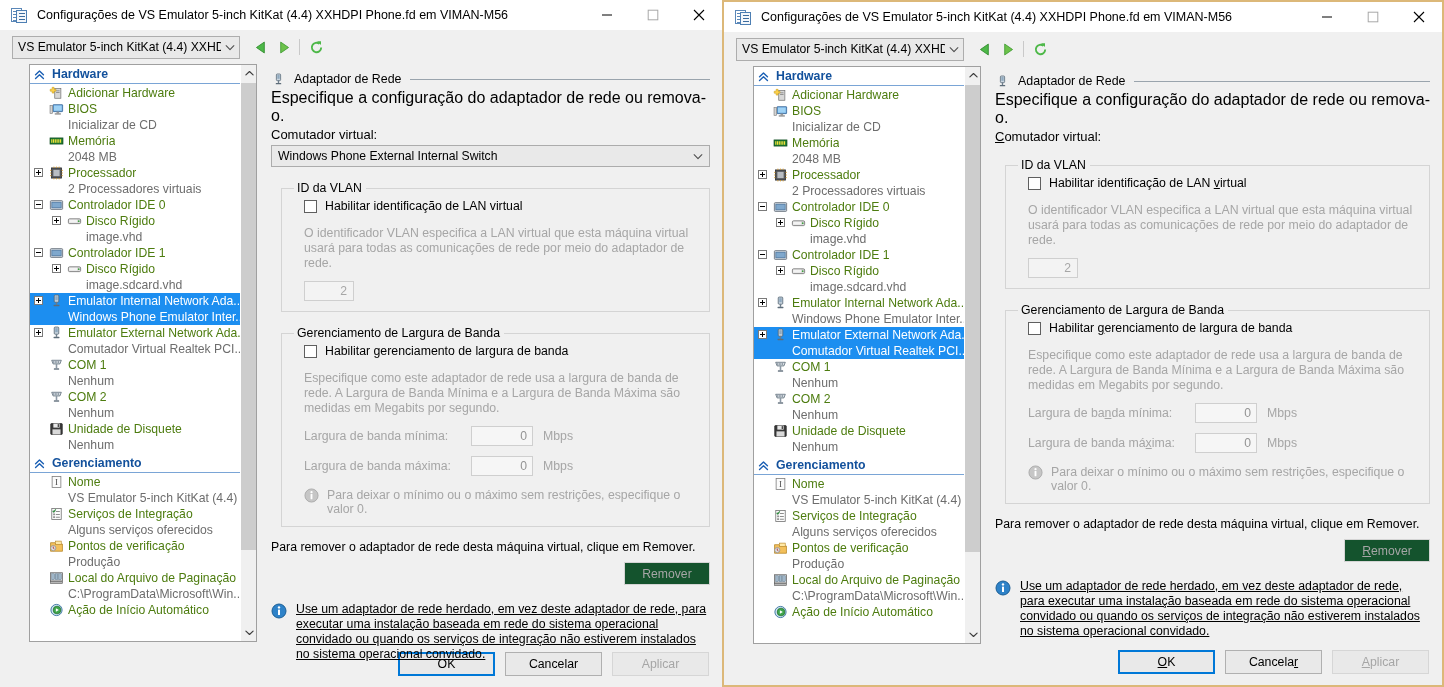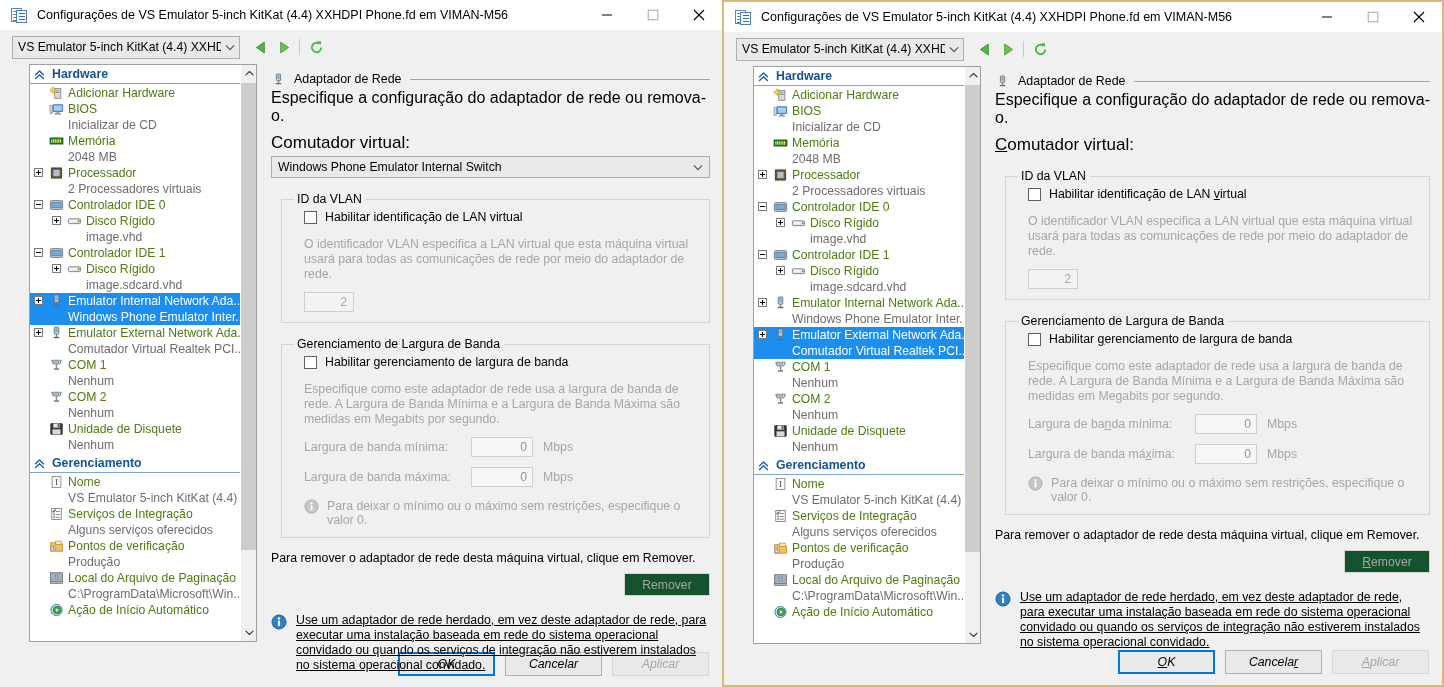"Comutador virtual:" .lbl { font-size: 17px -> 13px; margin-top: 8px -> 2px }
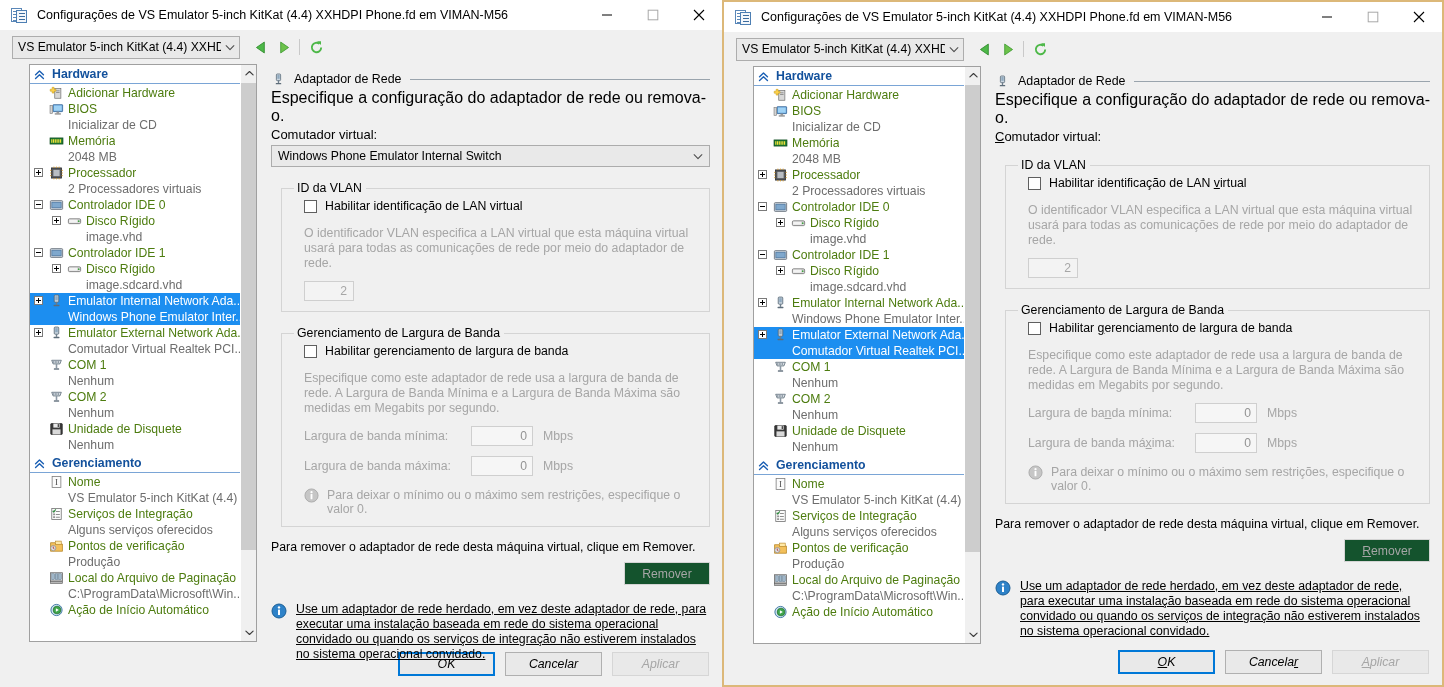"Windows Phone Emulator Internal Switch" span.cs-text { text: Emulator -> External }
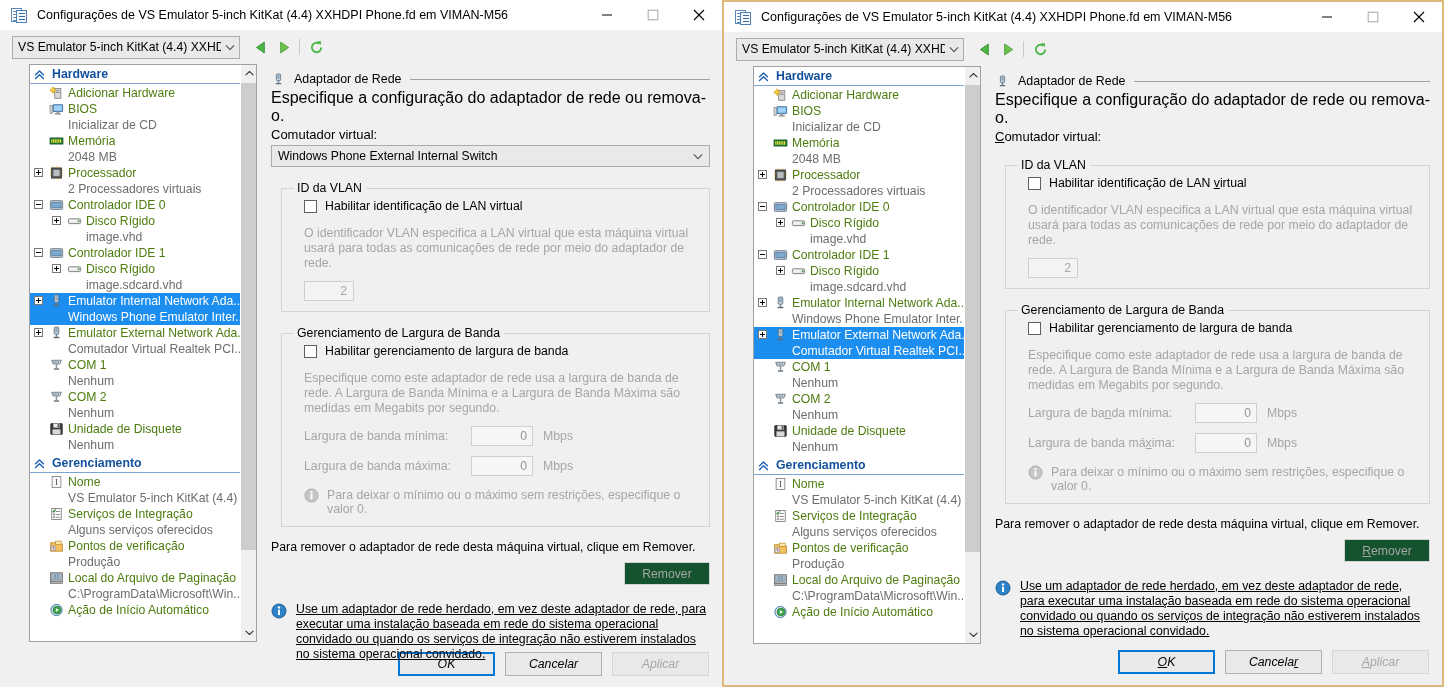"OK" .fbtn { font-style: italic -> none }
